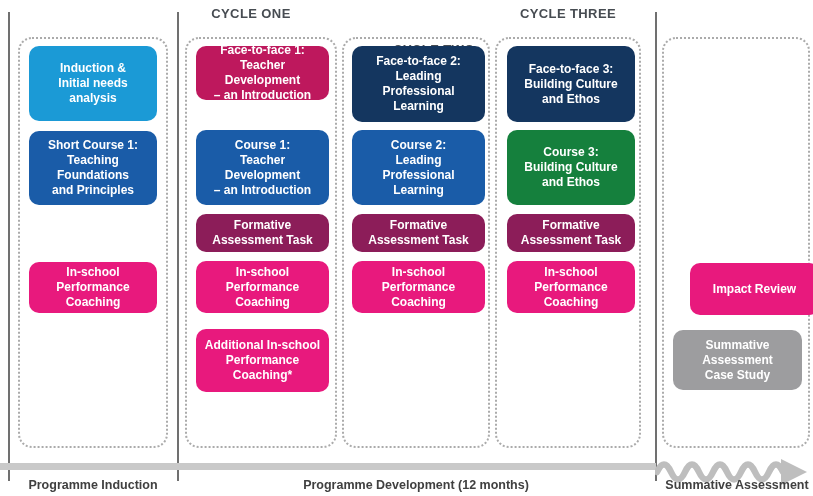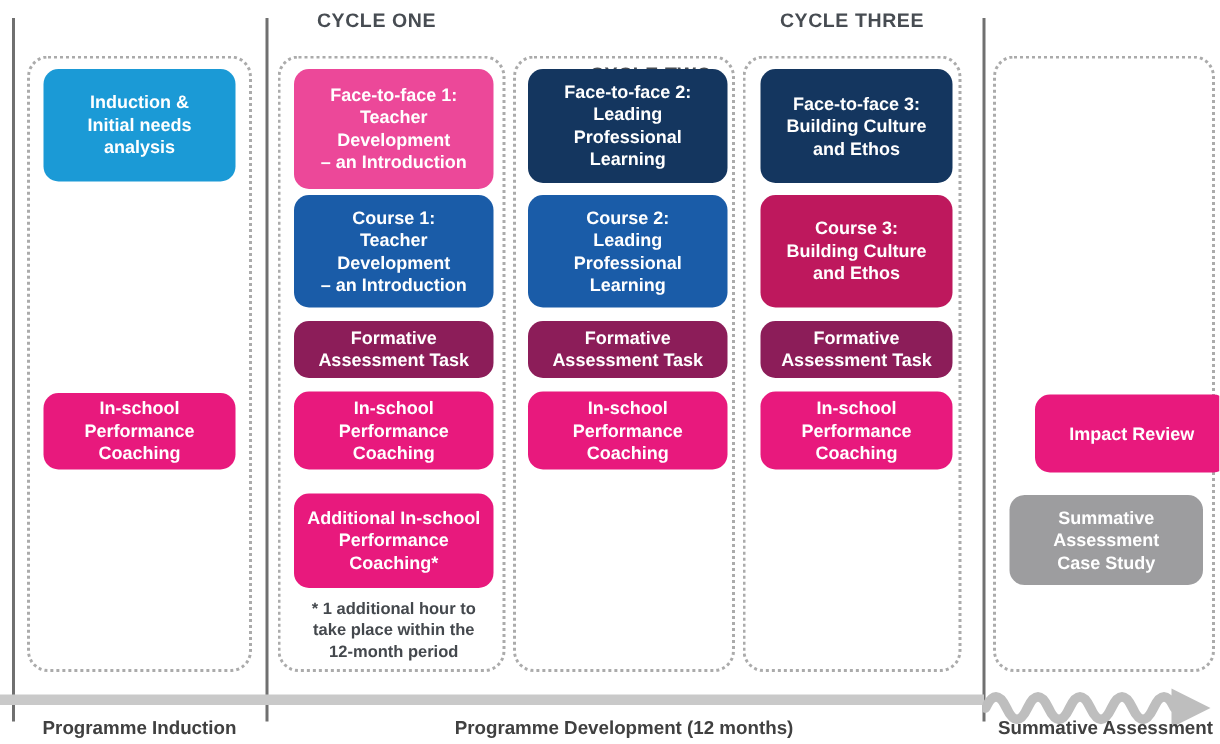"Face-to-face 1:" div.box { background-color: #ec4899 -> #be185d; height: 80px -> 54px }
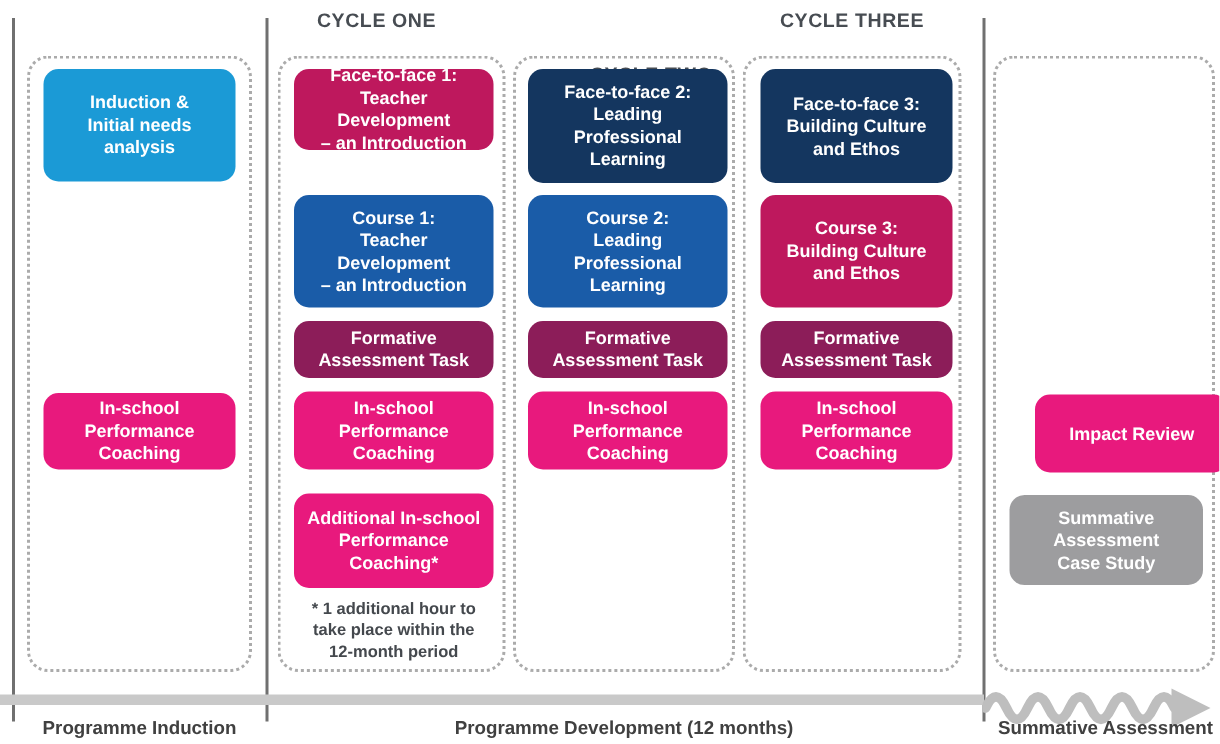"Short Course 1:" div.box { html: none -> <div>Short Course 1: Teaching Foundations and Principles</div> }
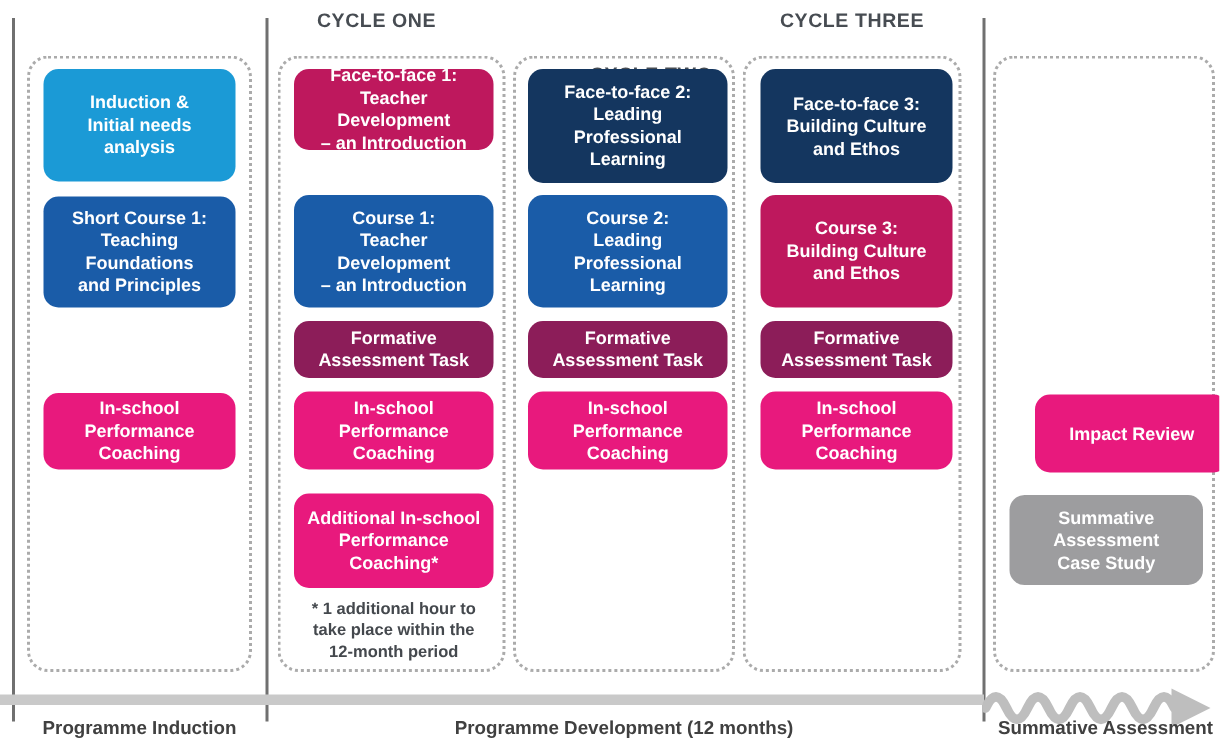"Course 3:" div.box { background-color: #be185d -> #15803d }
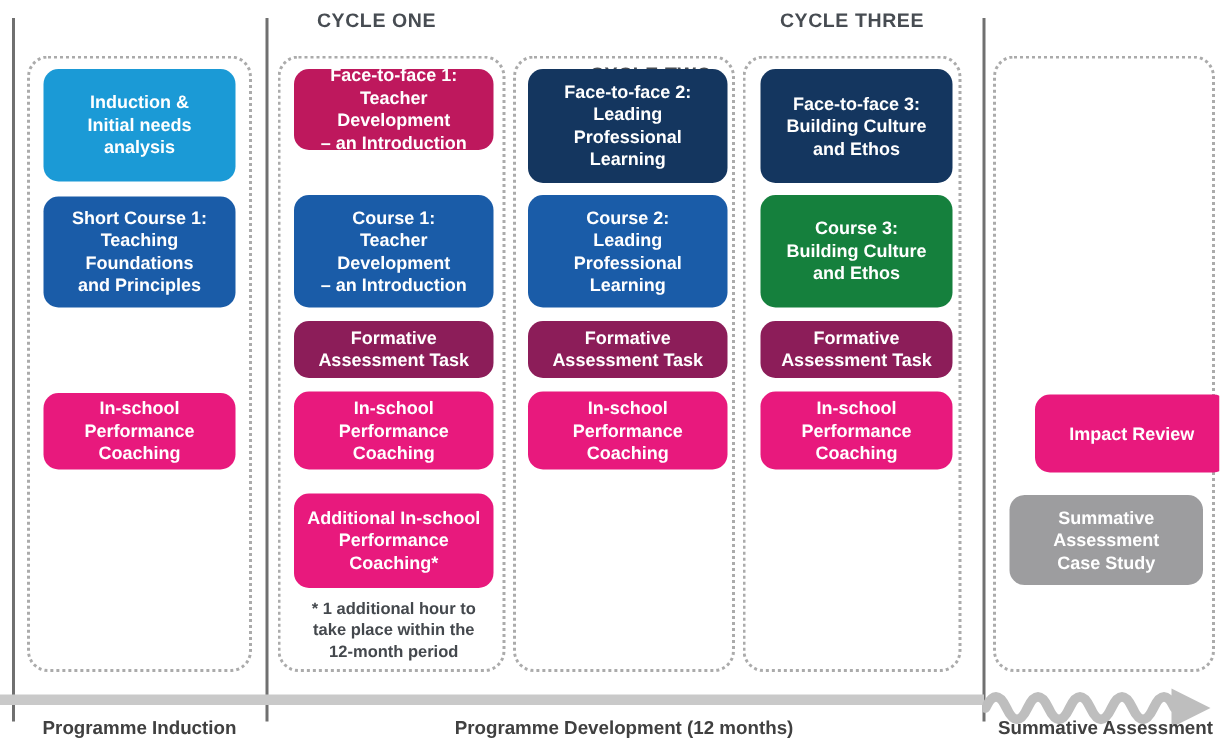"* 1 additional hour to" div.footnote { html: <div>* 1 additional hour to take place within the 12-month period</div> -> none }
